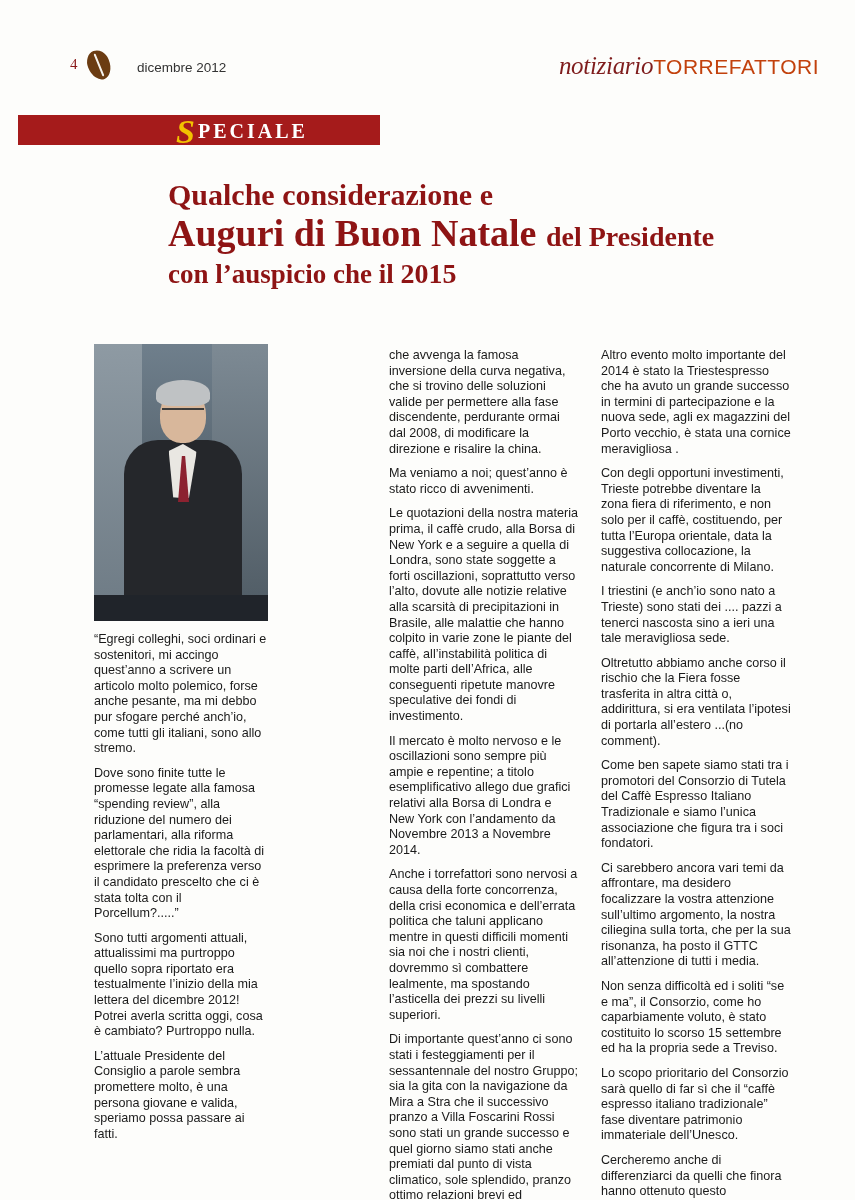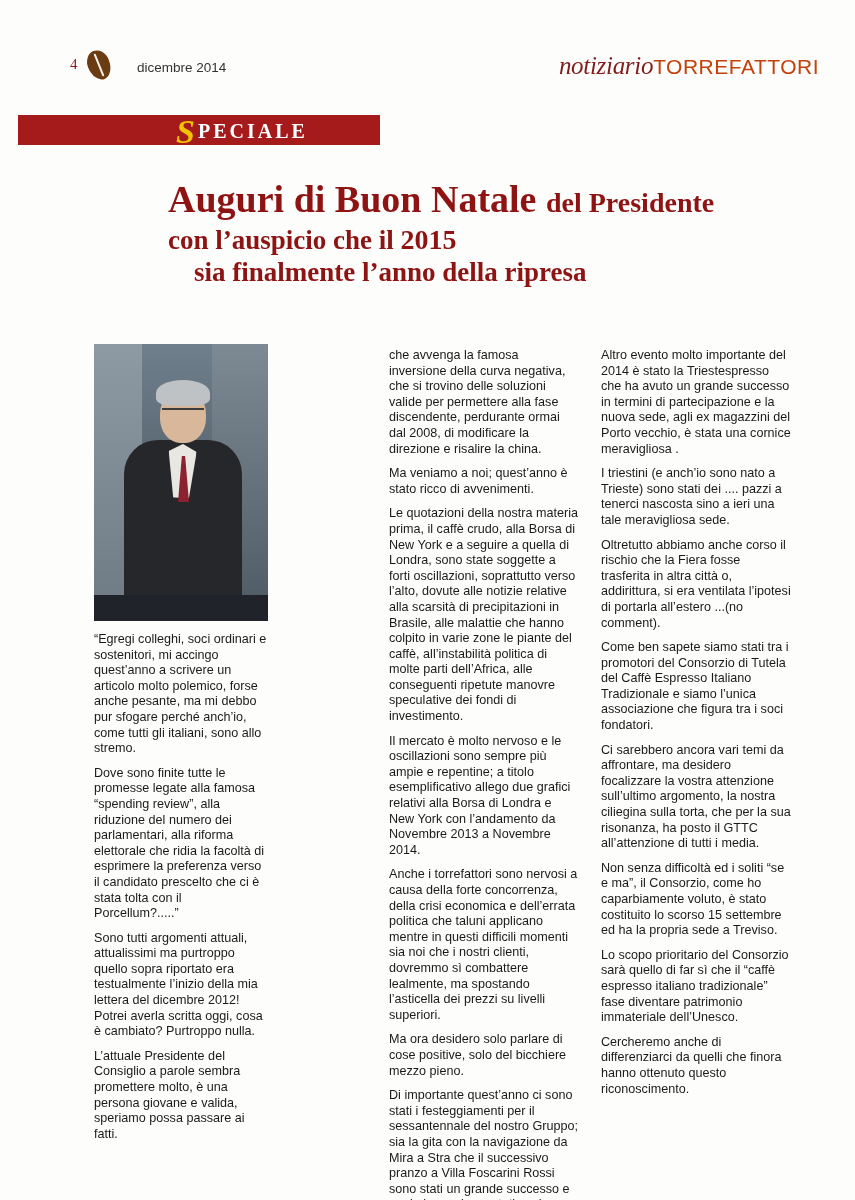"dicembre 2014" div.header-date { text: 2014 -> 2012 }
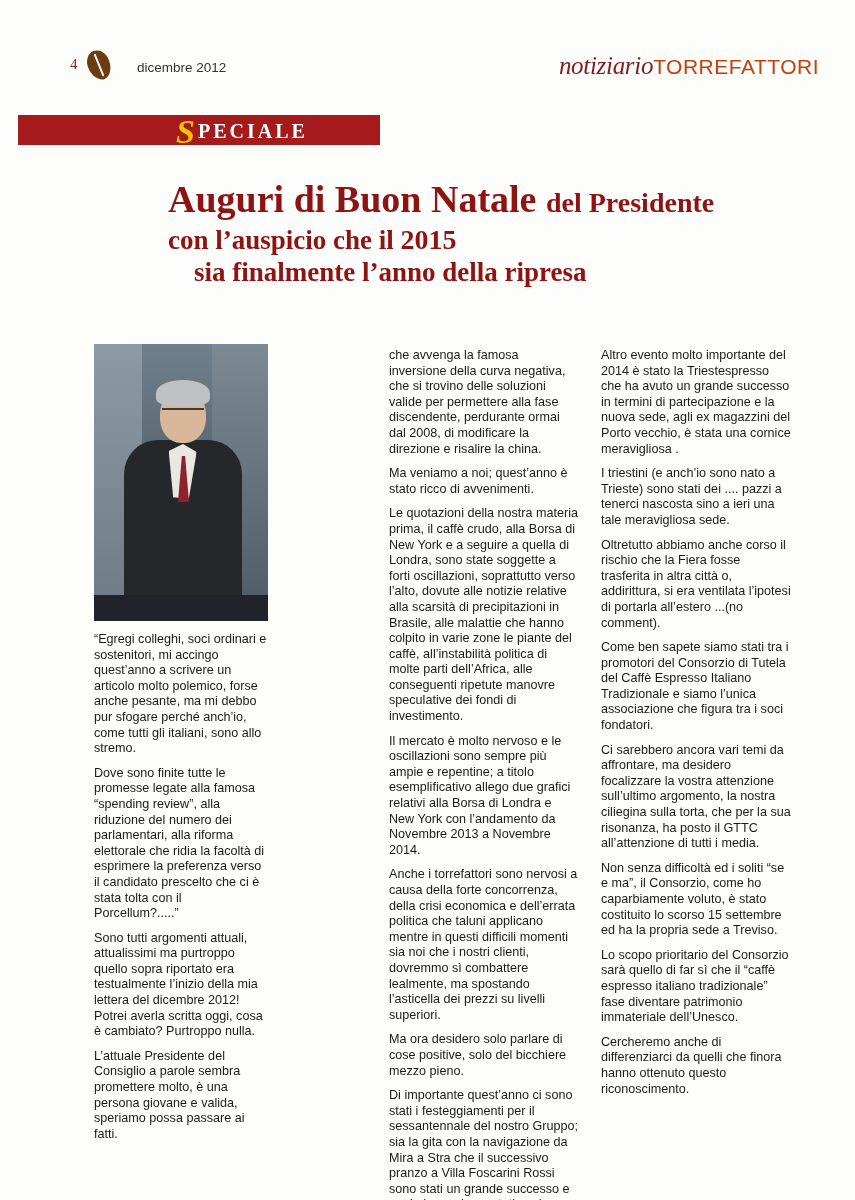"Qualche considerazione e" div.t-line1 { html: none -> <div>Qualche considerazione e</div> }
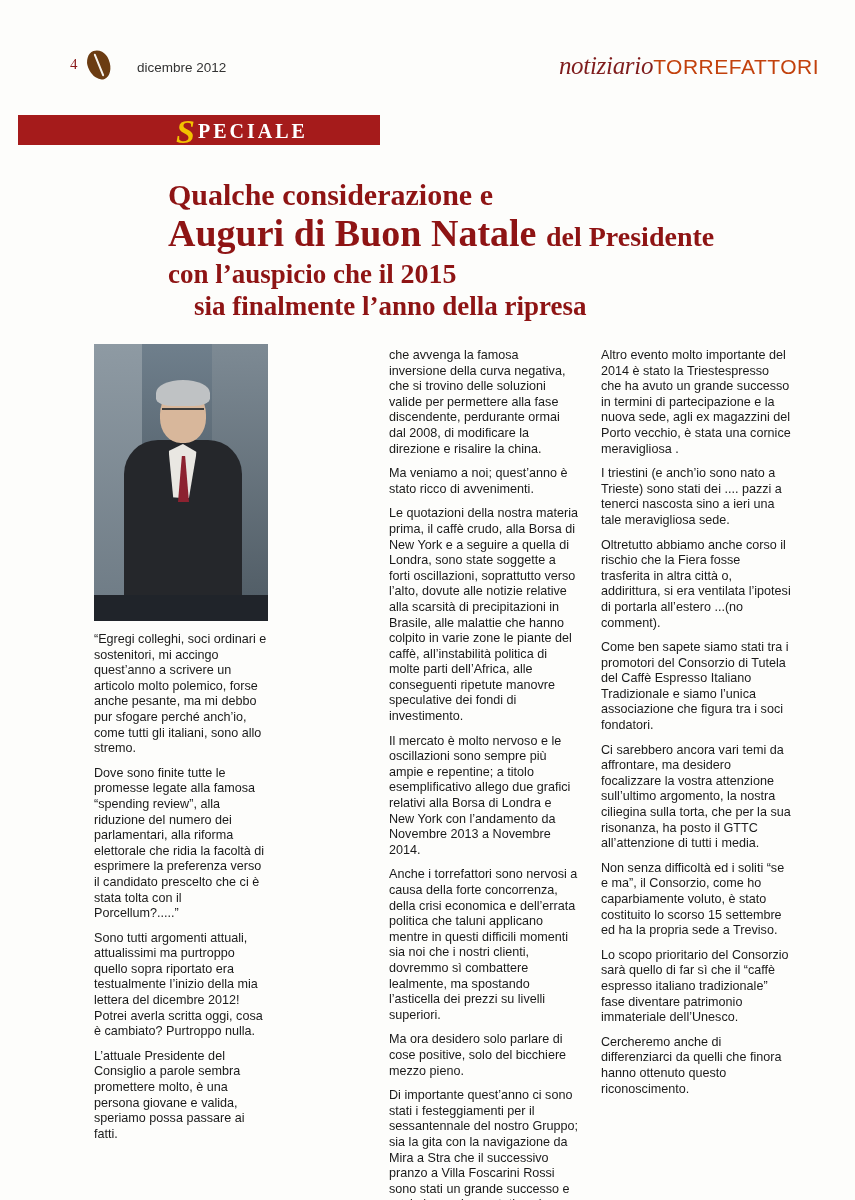"sia finalmente l’anno della ripresa" div.t-line4 { html: <div>sia finalmente l’anno della ripresa</div> -> none }
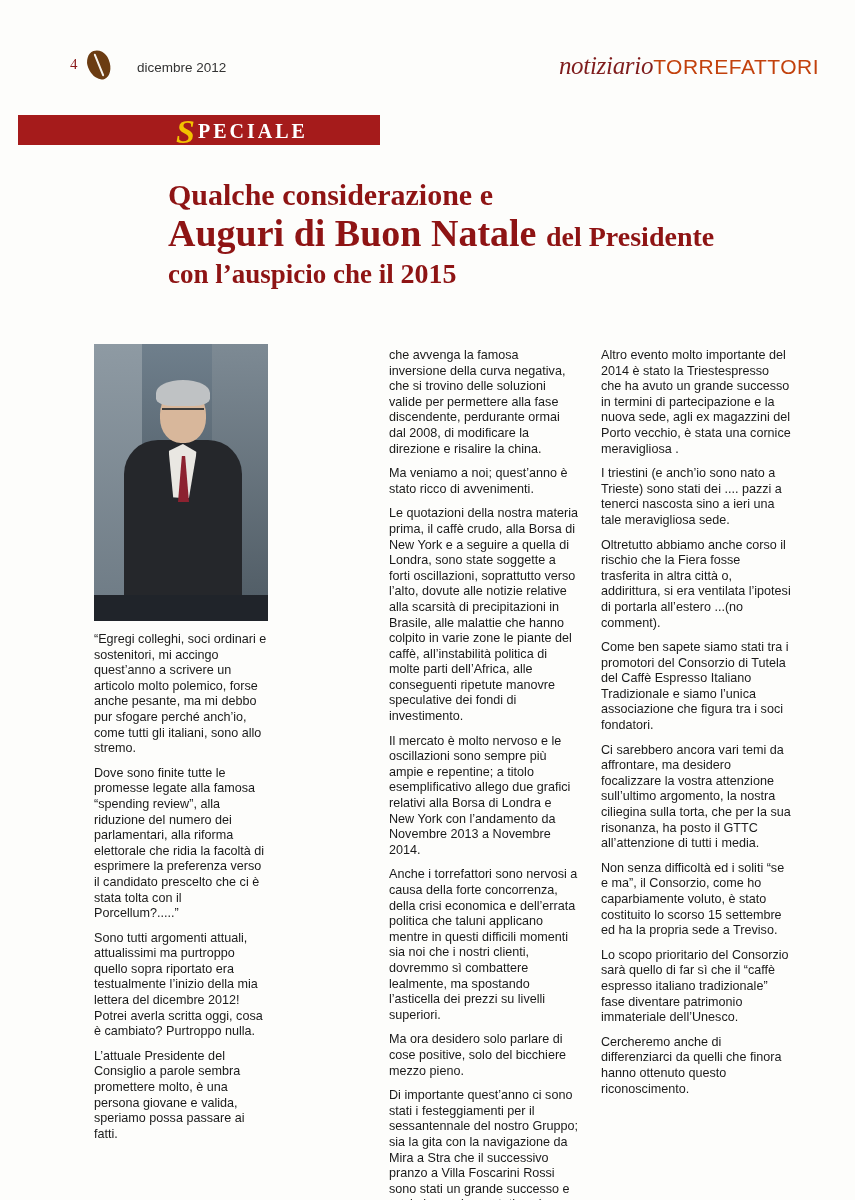"Con degli opportuni investimenti," p { html: none -> <p>Con degli opportuni investimenti, Trieste potrebbe diventare la zona fiera di riferimento, e non solo per il caffè, costituendo, per tutta l’Europa orientale, data la suggestiva collocazione, la naturale concorrente di Milano.</p> }
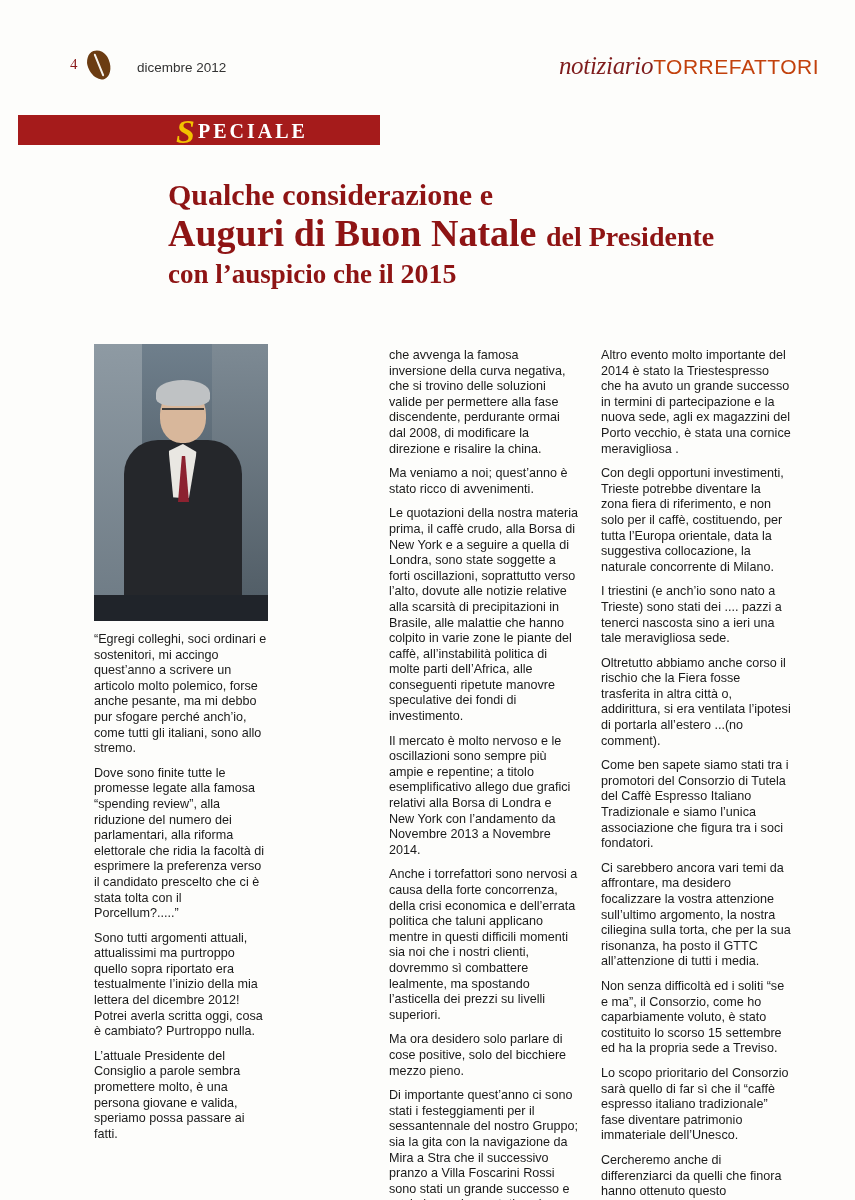"Ma ora desidero solo parlare" p { html: <p>Ma ora desidero solo parlare di cose positive, solo del bicchiere mezzo pieno.</p> -> none }
